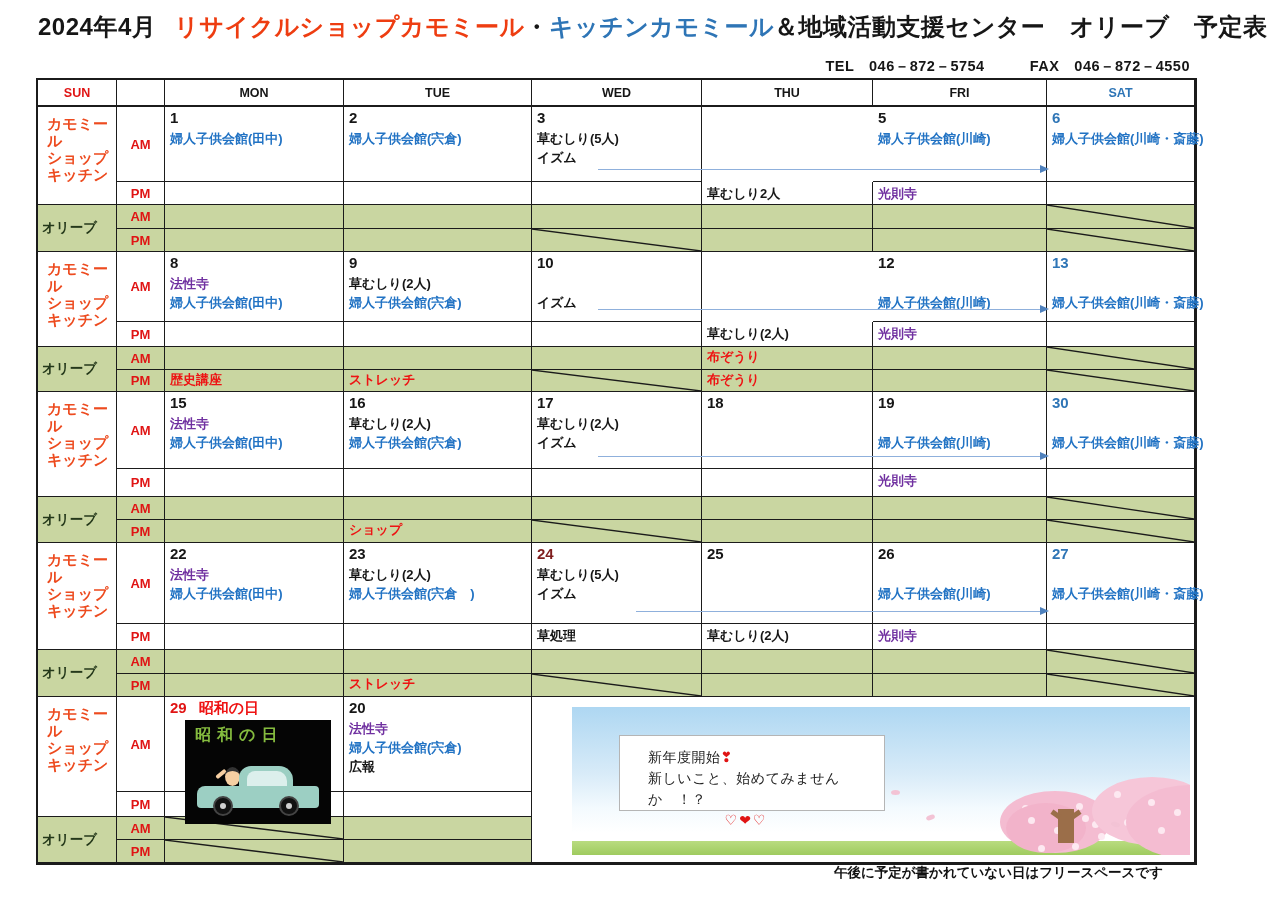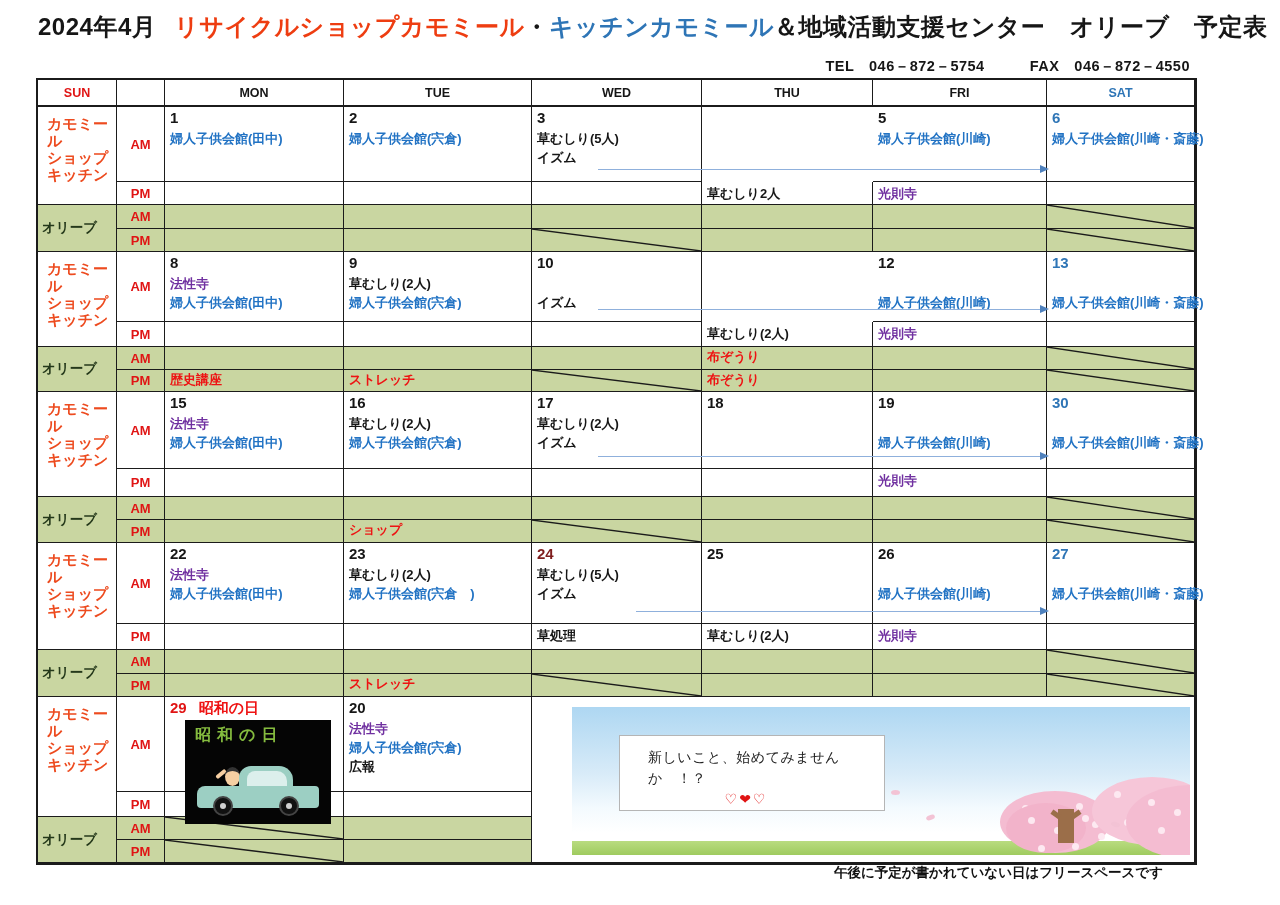"新年度開始❣" div.msg-line { html: none -> <div><span>新年度開始</span><span>❣</span></div> }
